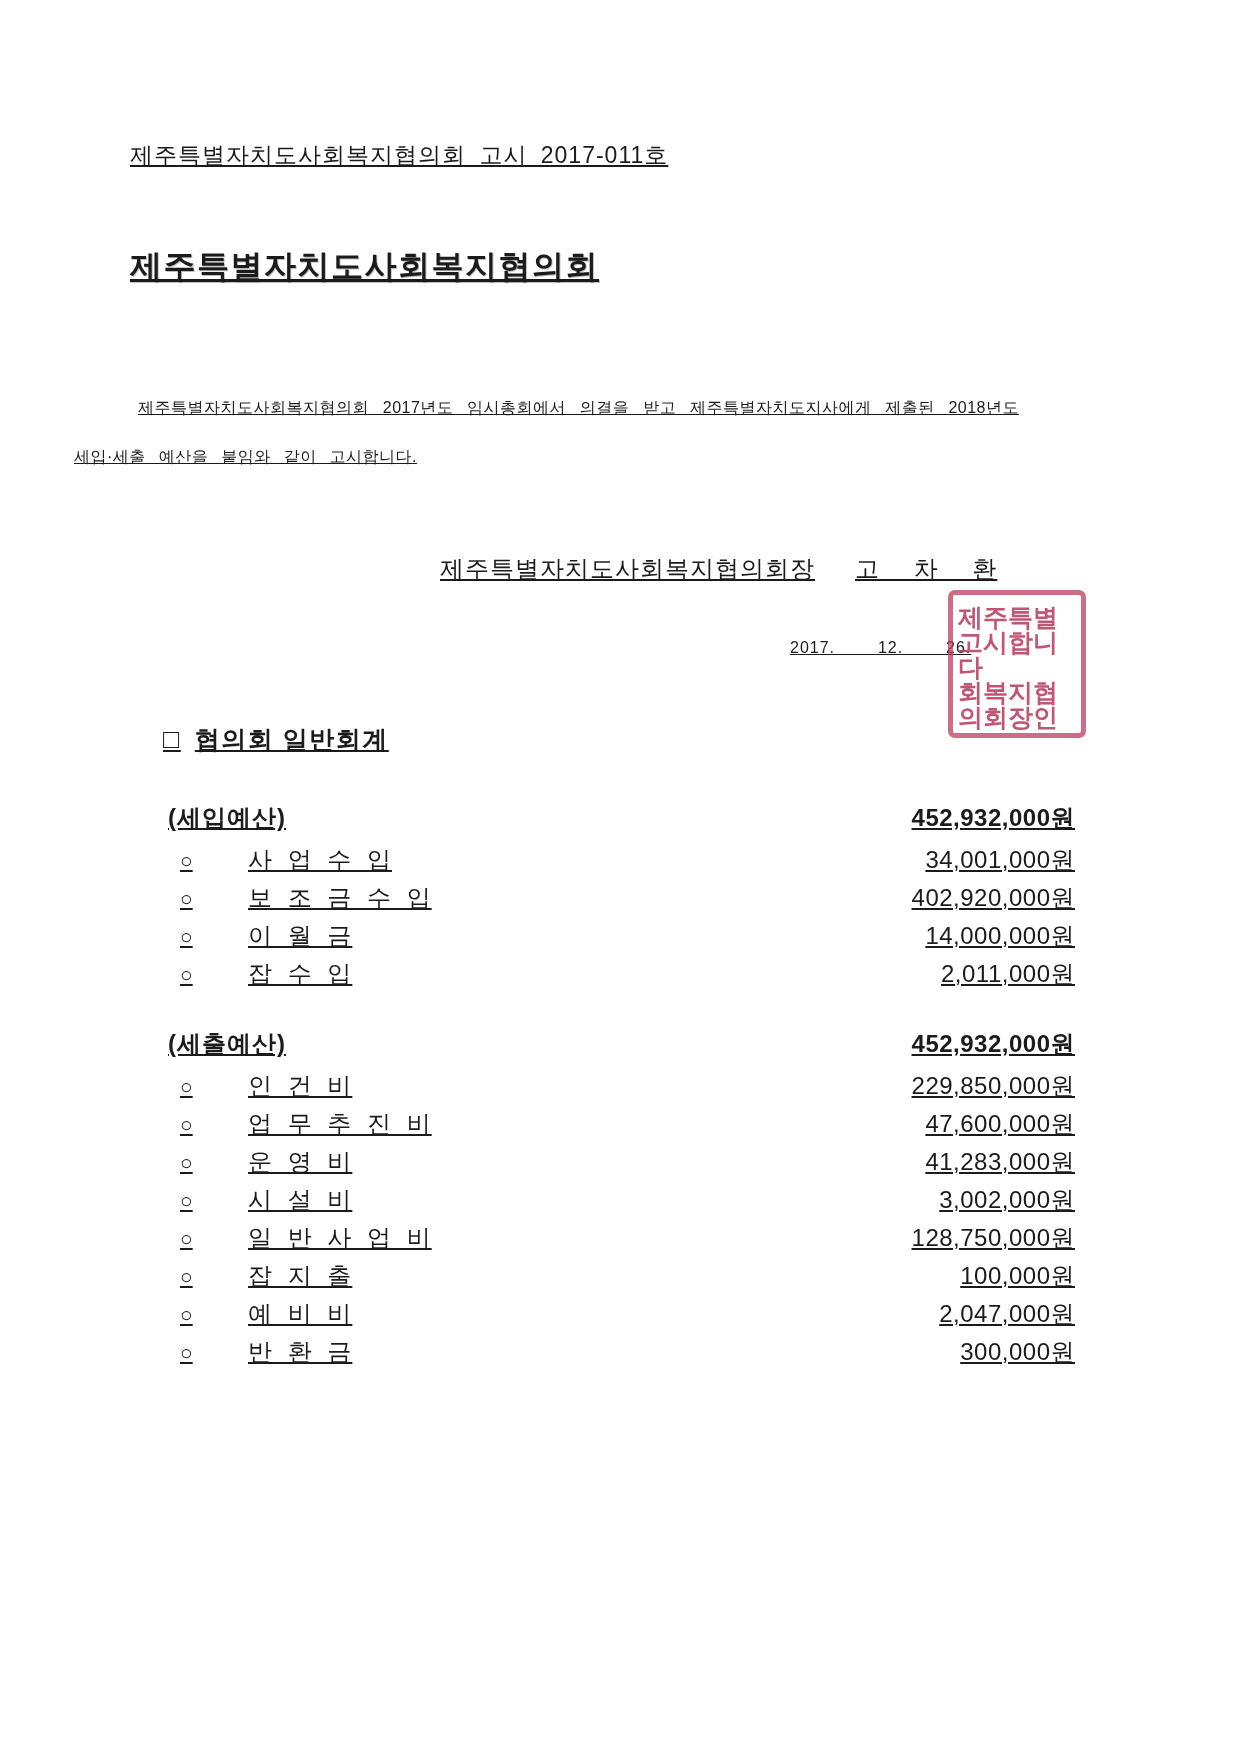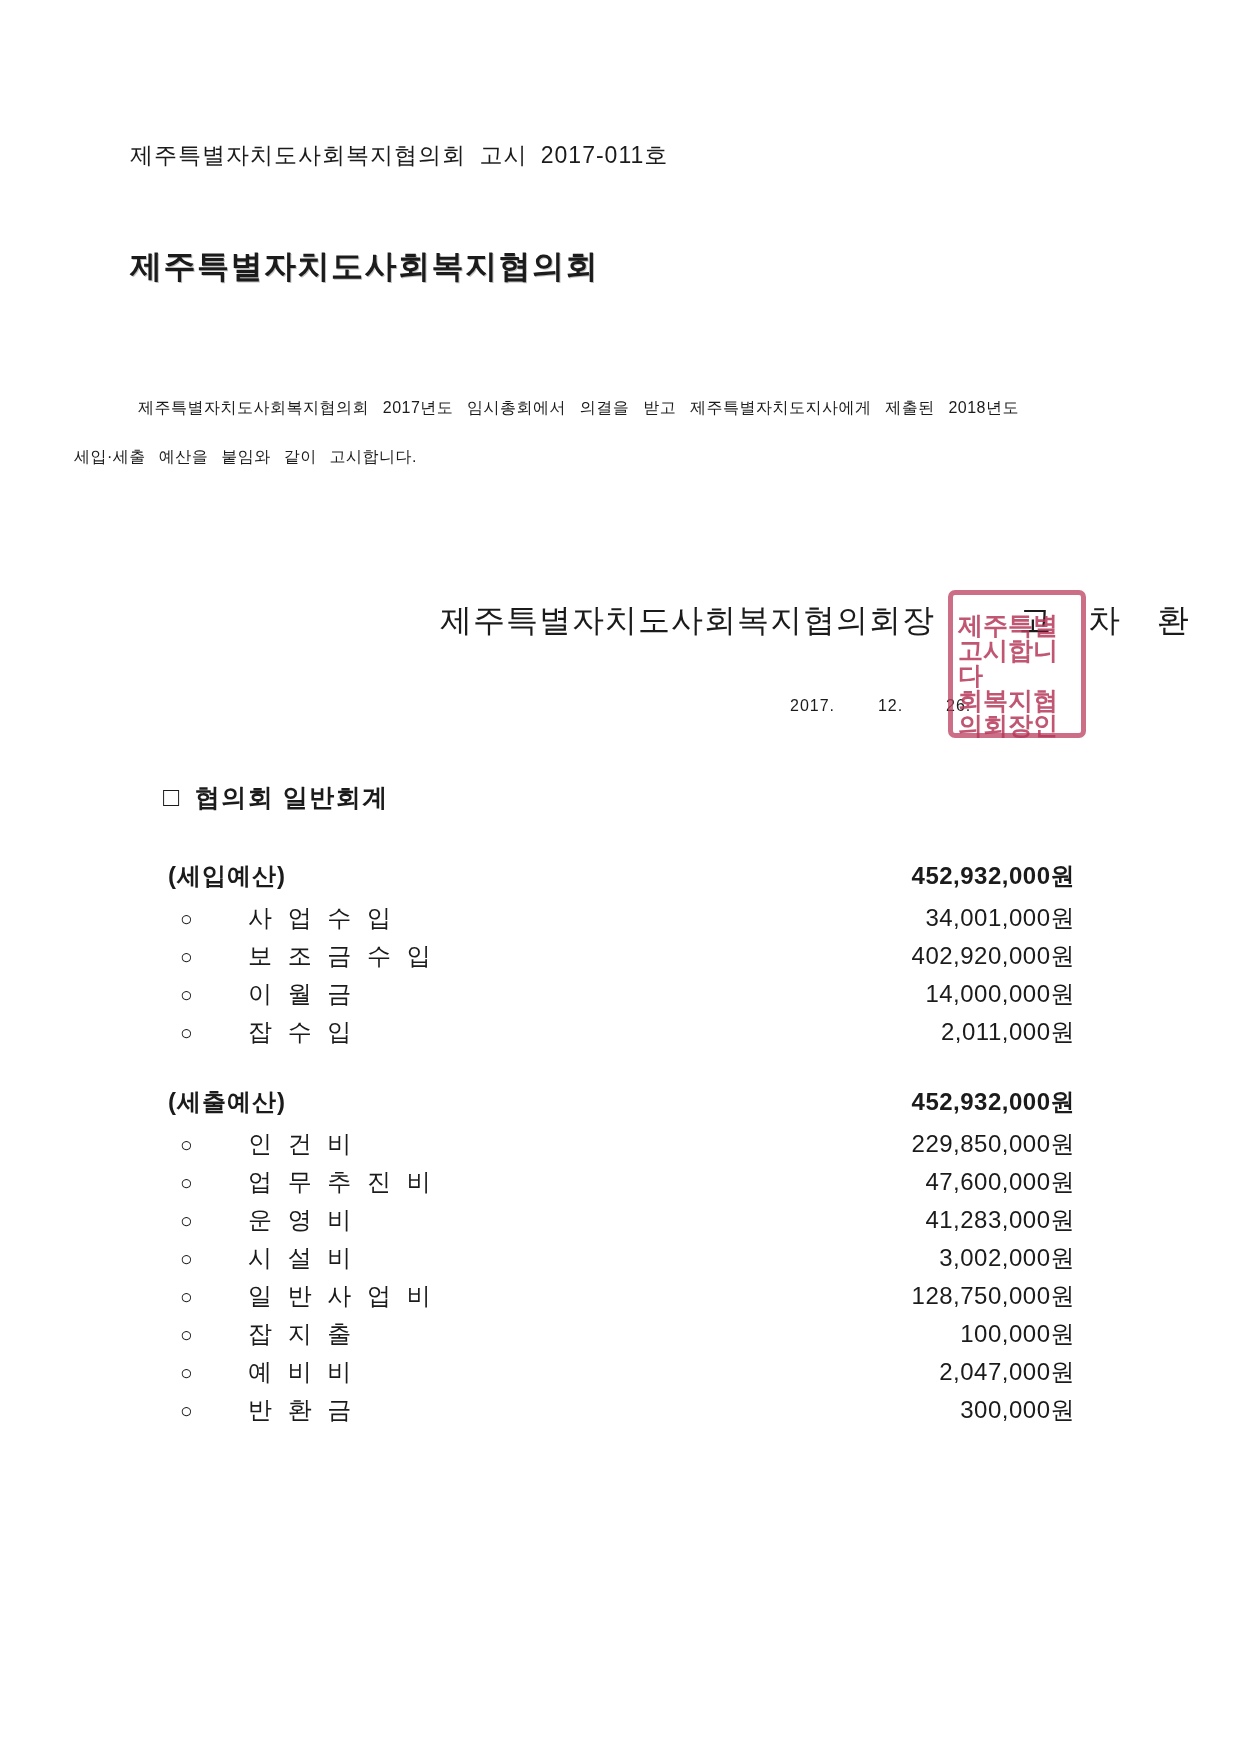"제주특별자치도사회복지협의회 고시 2017-011호" .page { text-decoration: none -> underline }
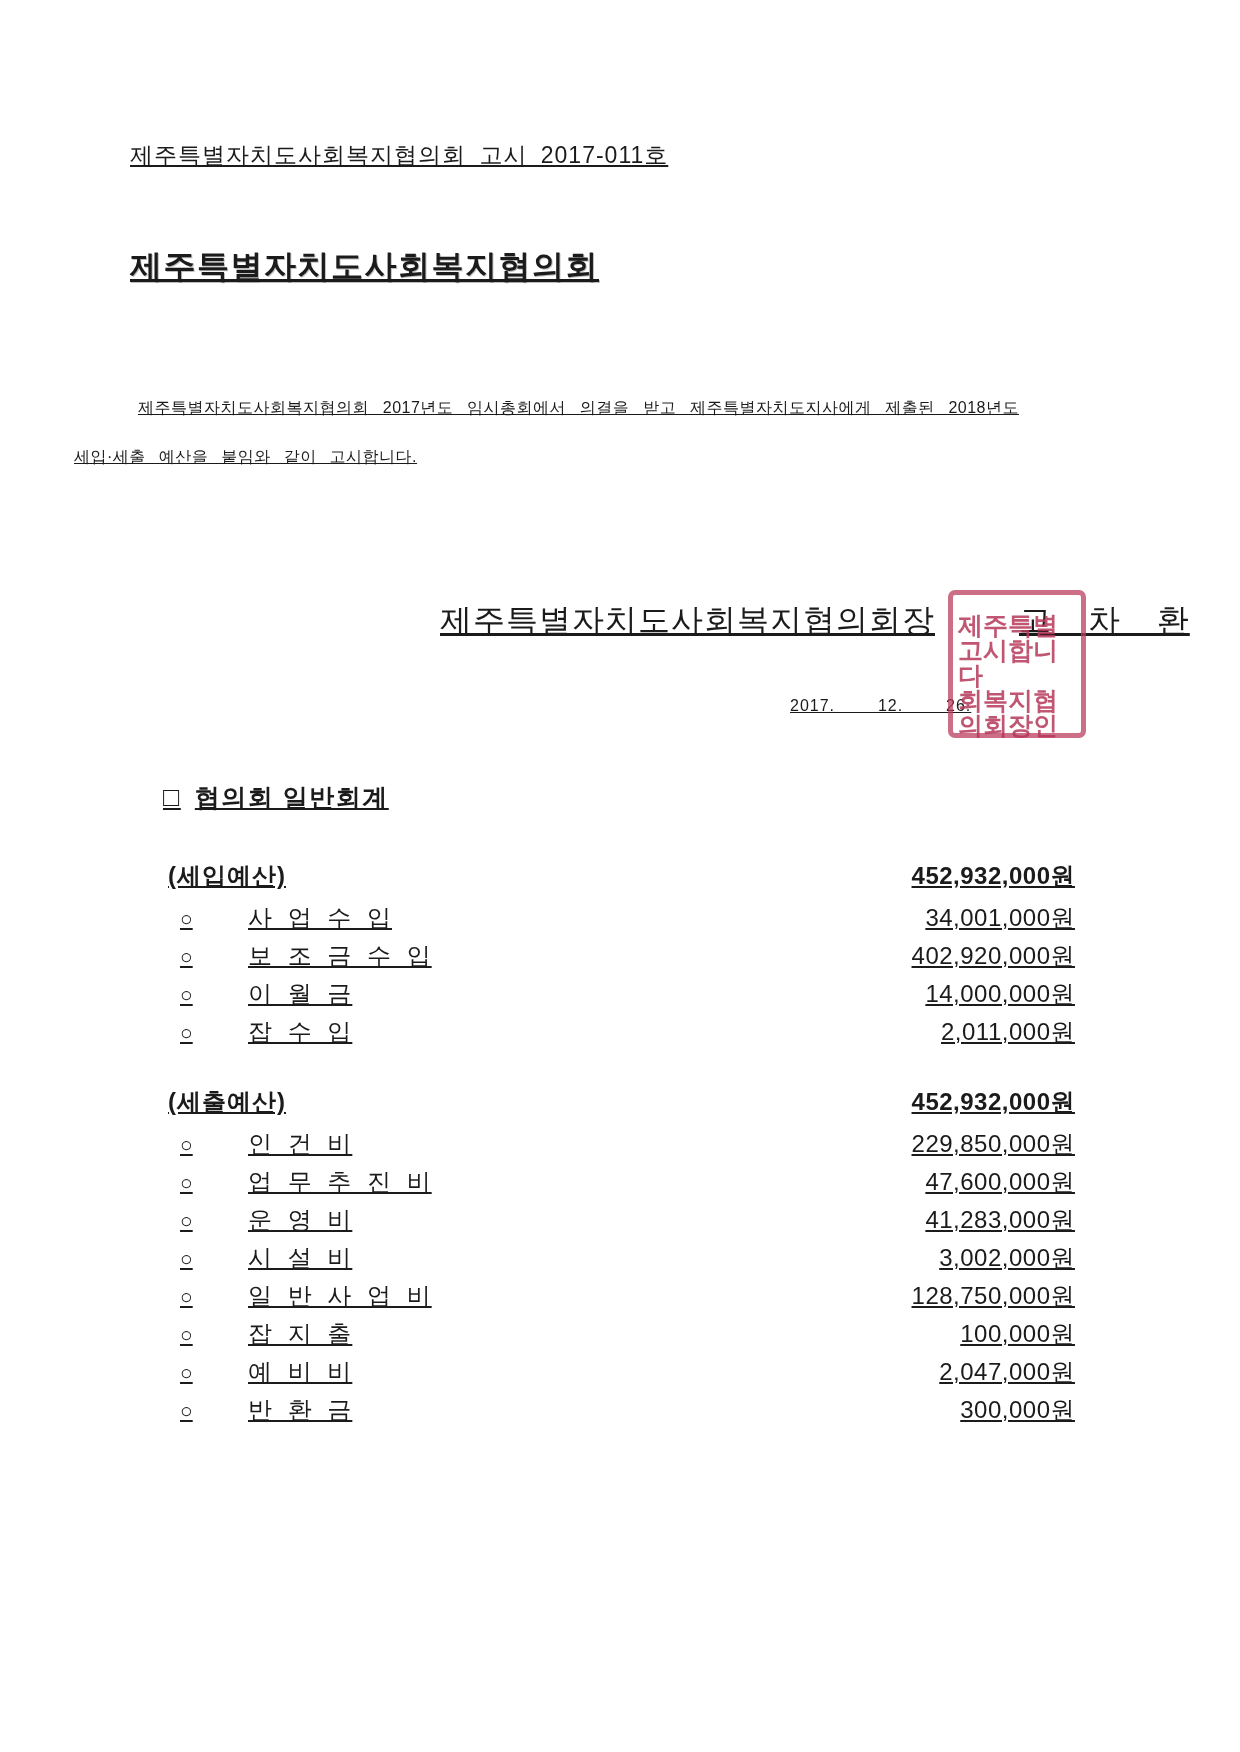"제주특별자치도사회복지협의회장" .sig-row { font-size: 32px -> 24px; gap: 44px -> none; margin: 118px 0 0 440px -> 72px 0 0 440px }
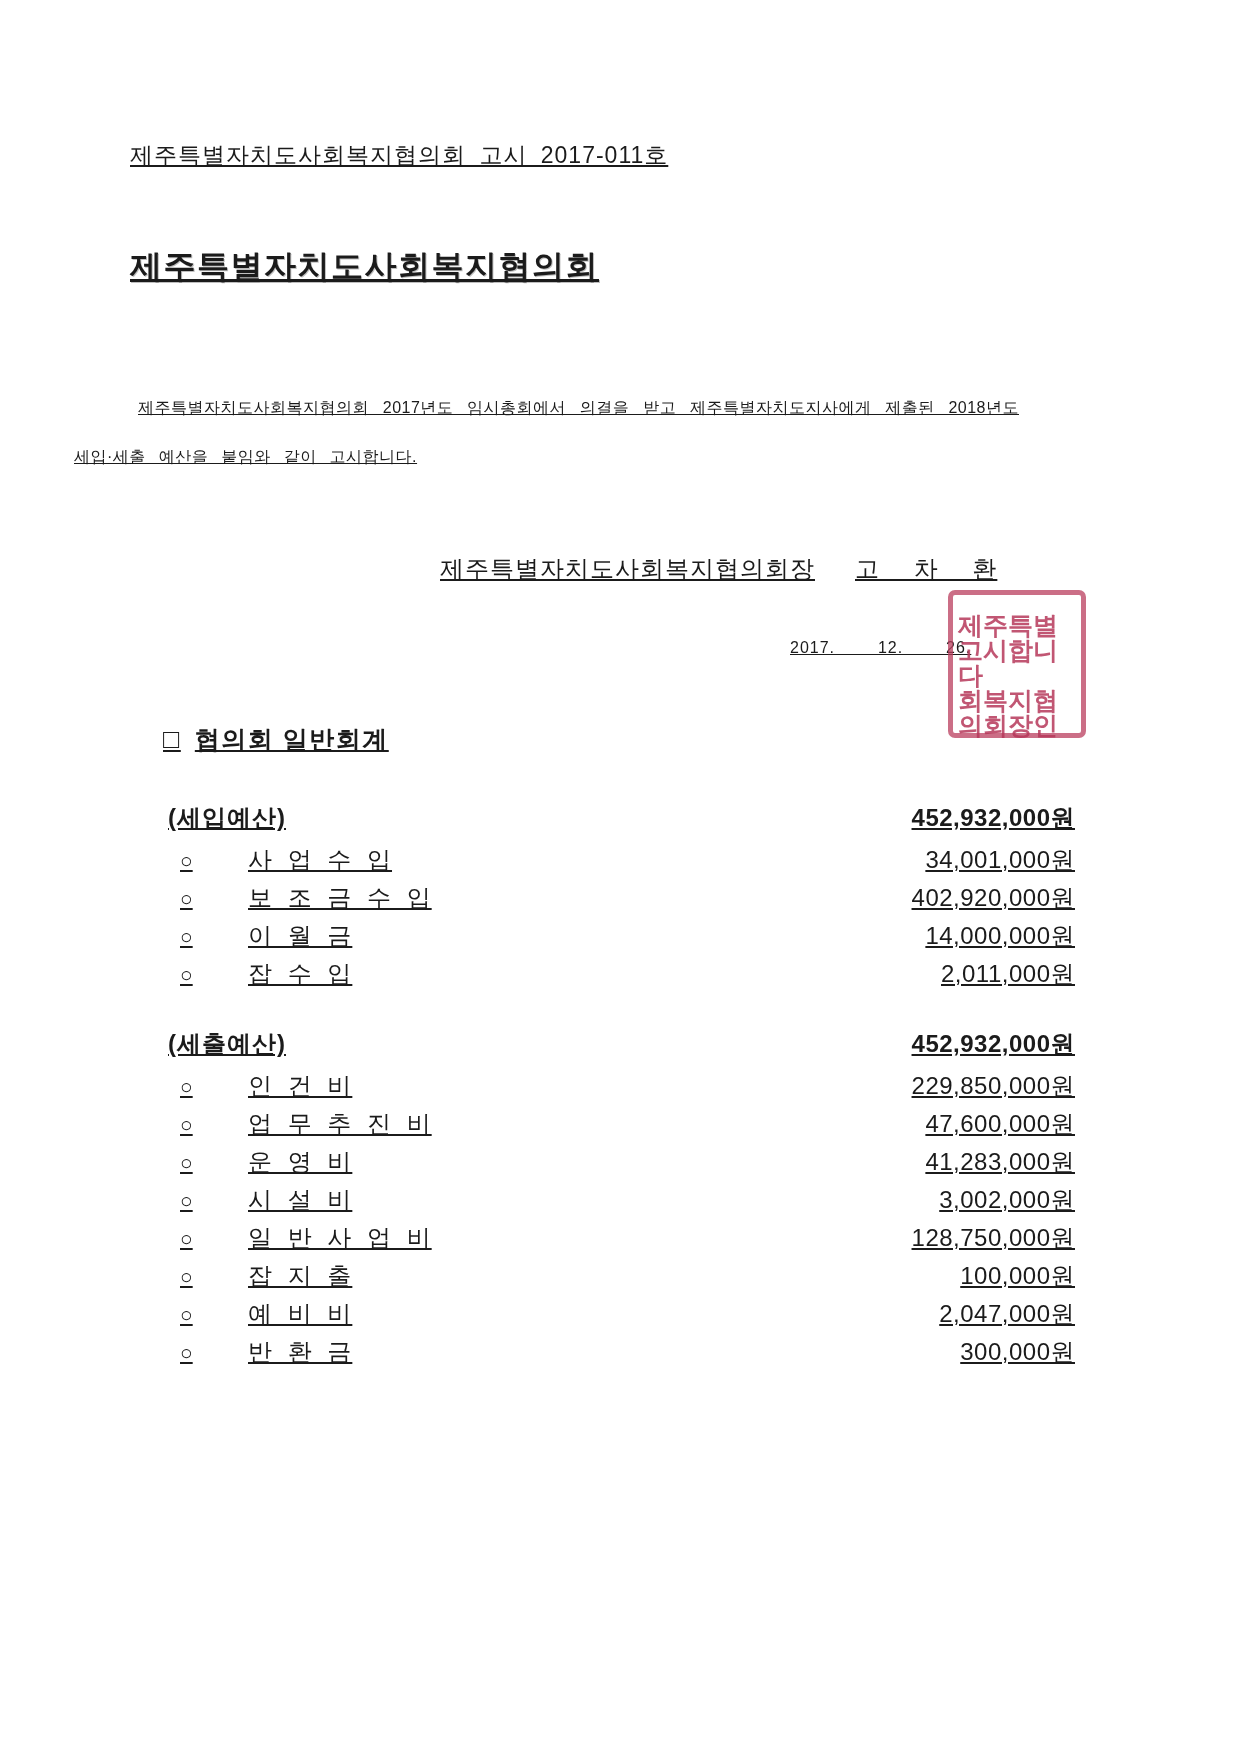"제주특별" .seal { padding: 18px 5px -> 10px 5px }
